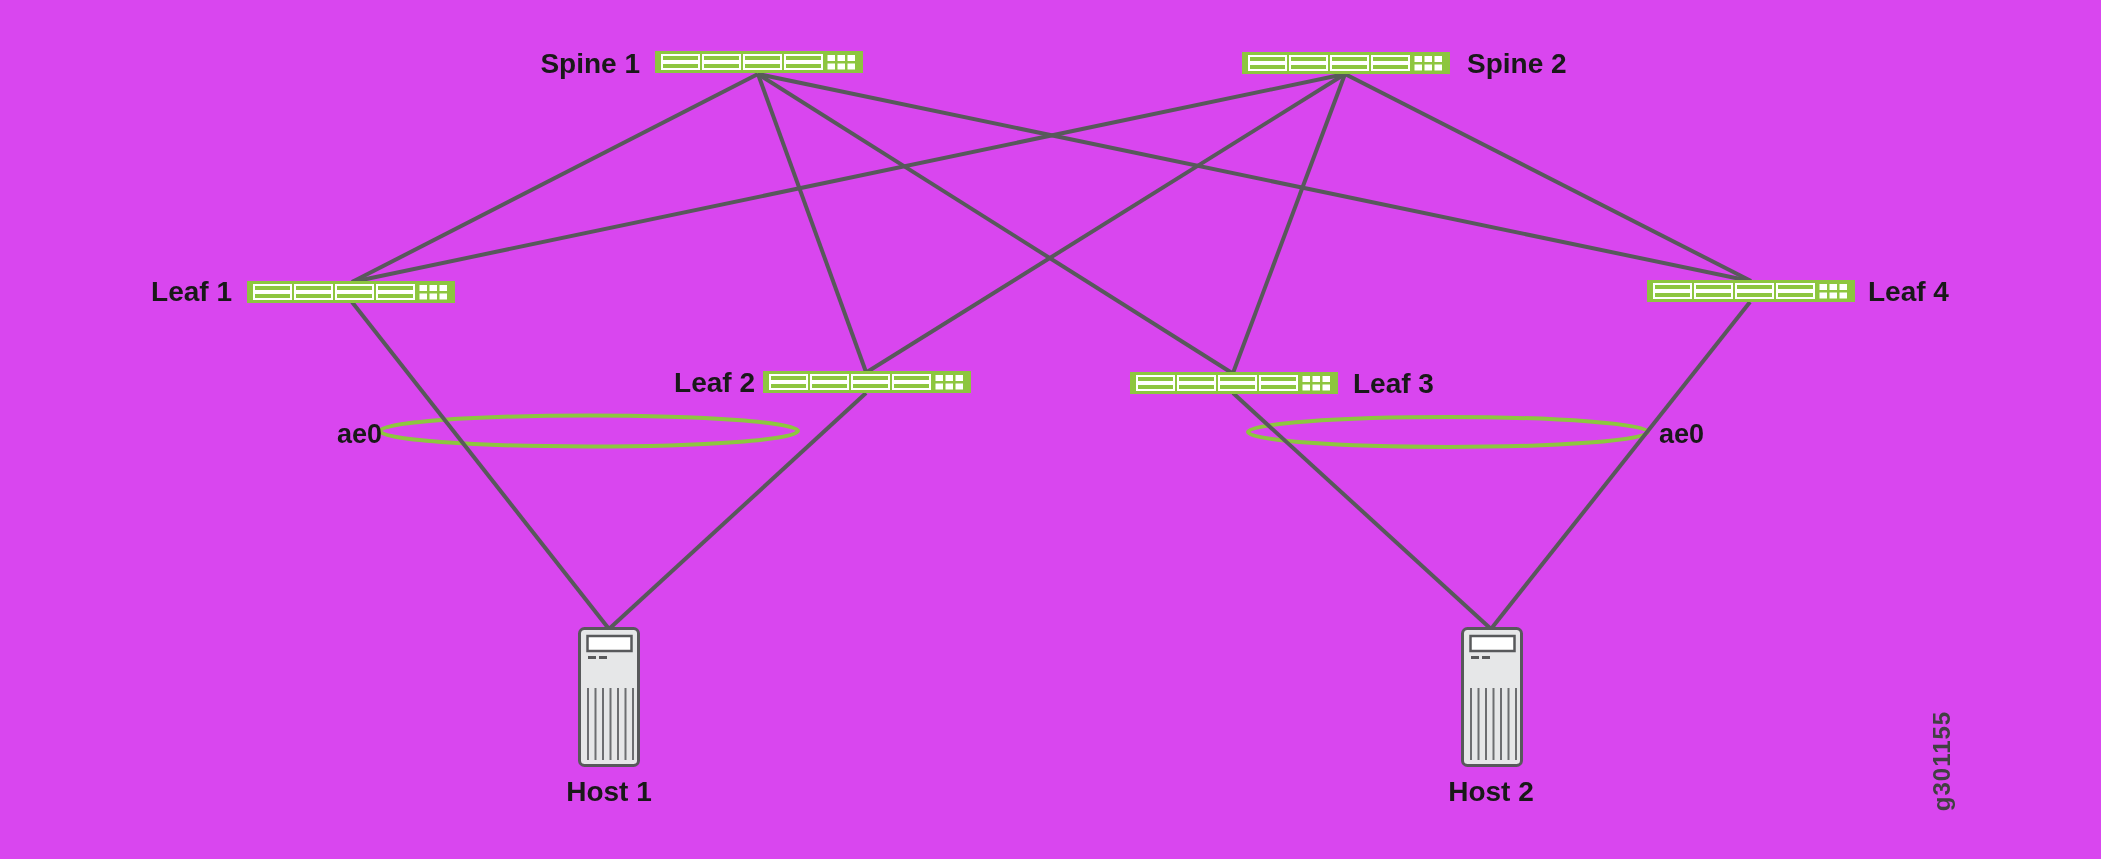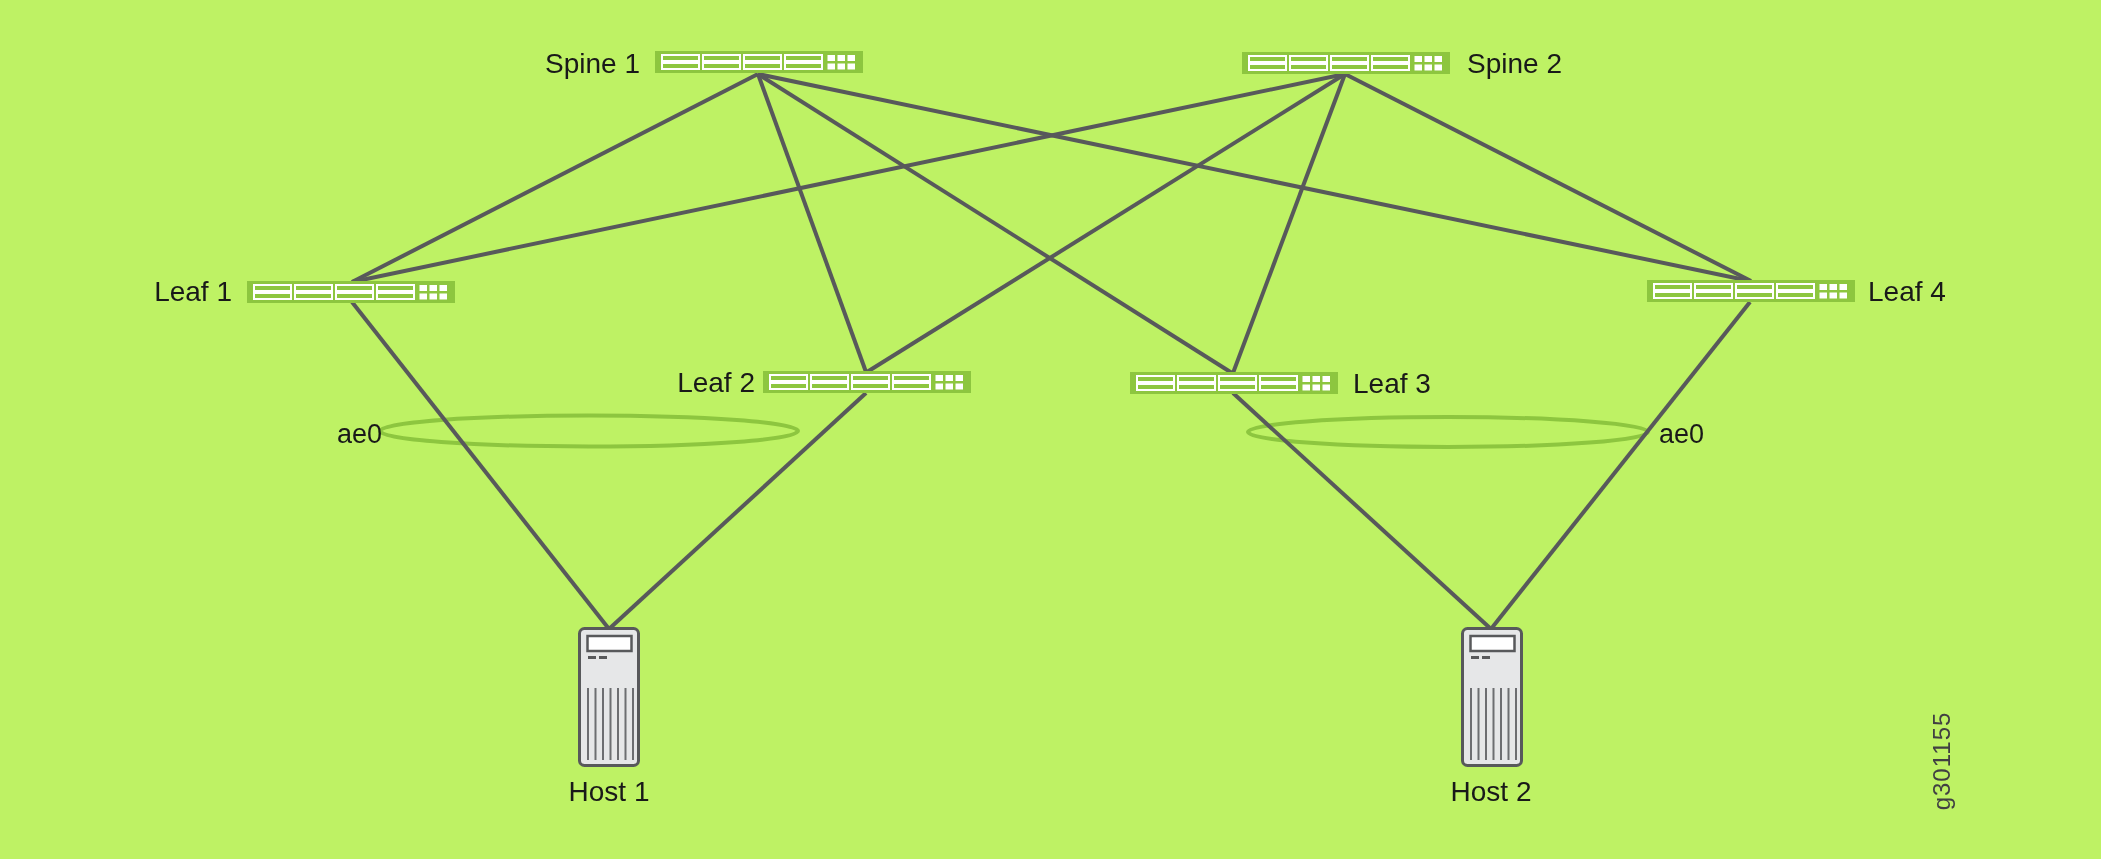"Spine 1" .stage { background: #bef264 -> #d946ef; font-weight: none -> bold }
